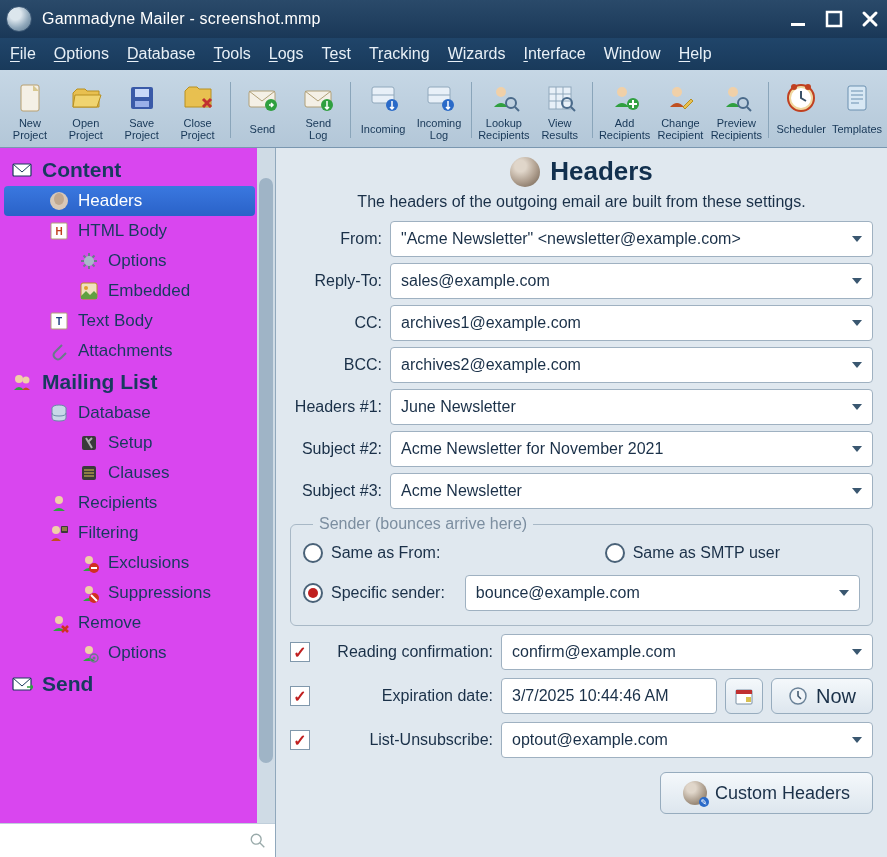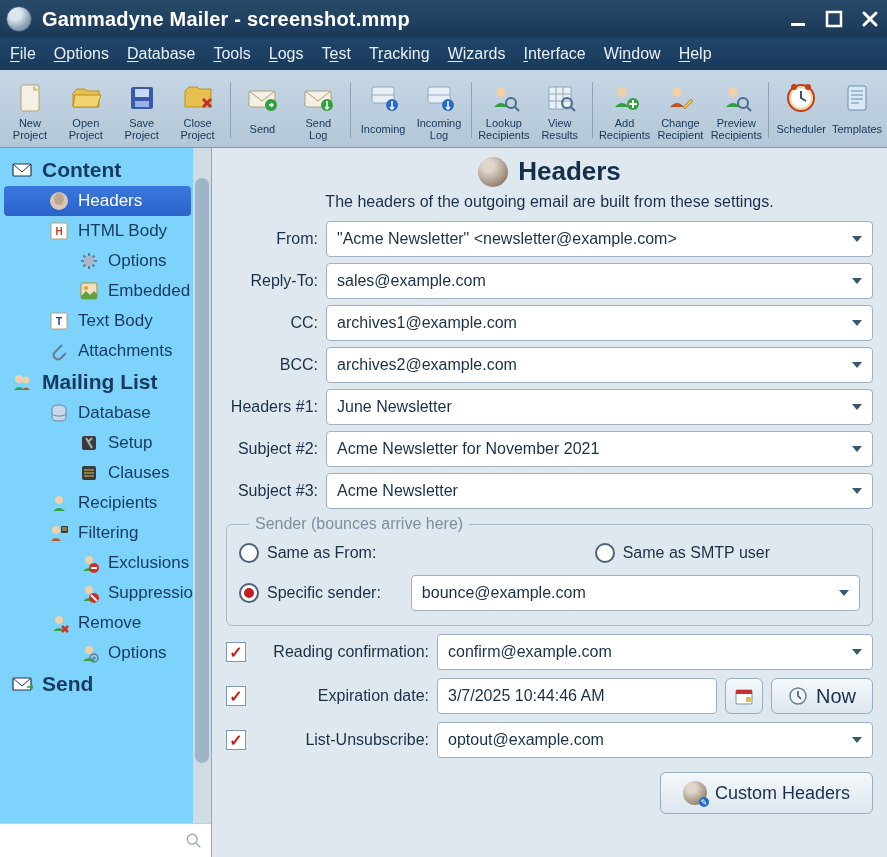"Gammadyne Mailer - screenshot.mmp" .titlebar-title { font-size: 20px -> 16px; font-weight: 700 -> 400 }
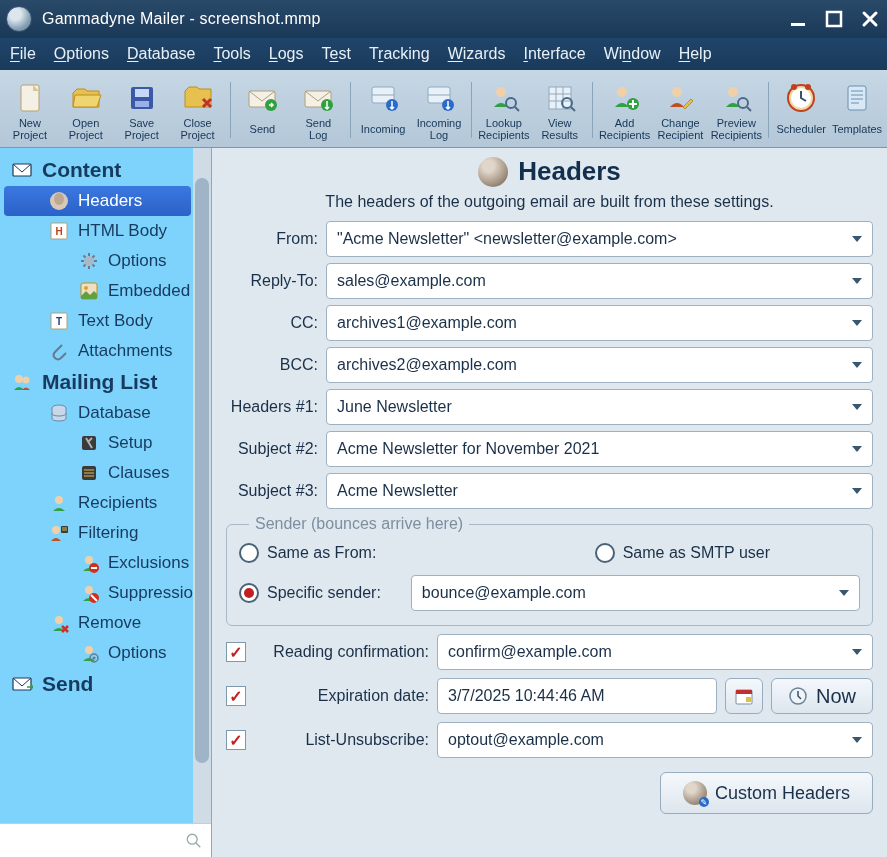"Content" .sidebar { background: #7dd3fc -> #d946ef; width: 212px -> 276px }
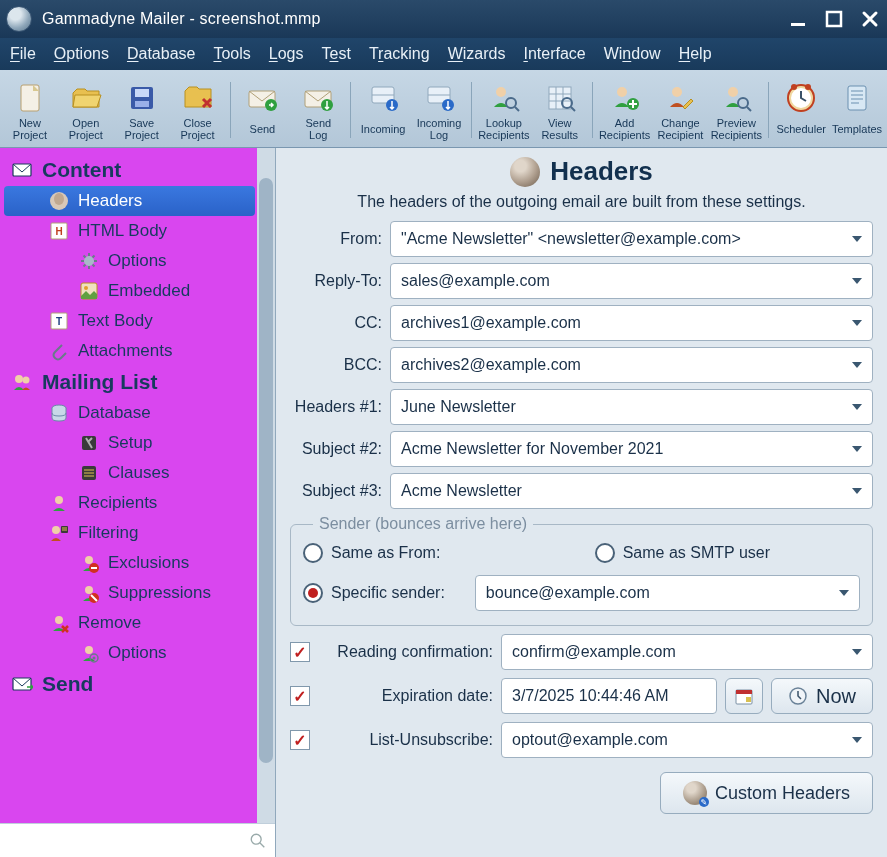"Same as From:" .radiorow { gap: 30px -> 20px }
